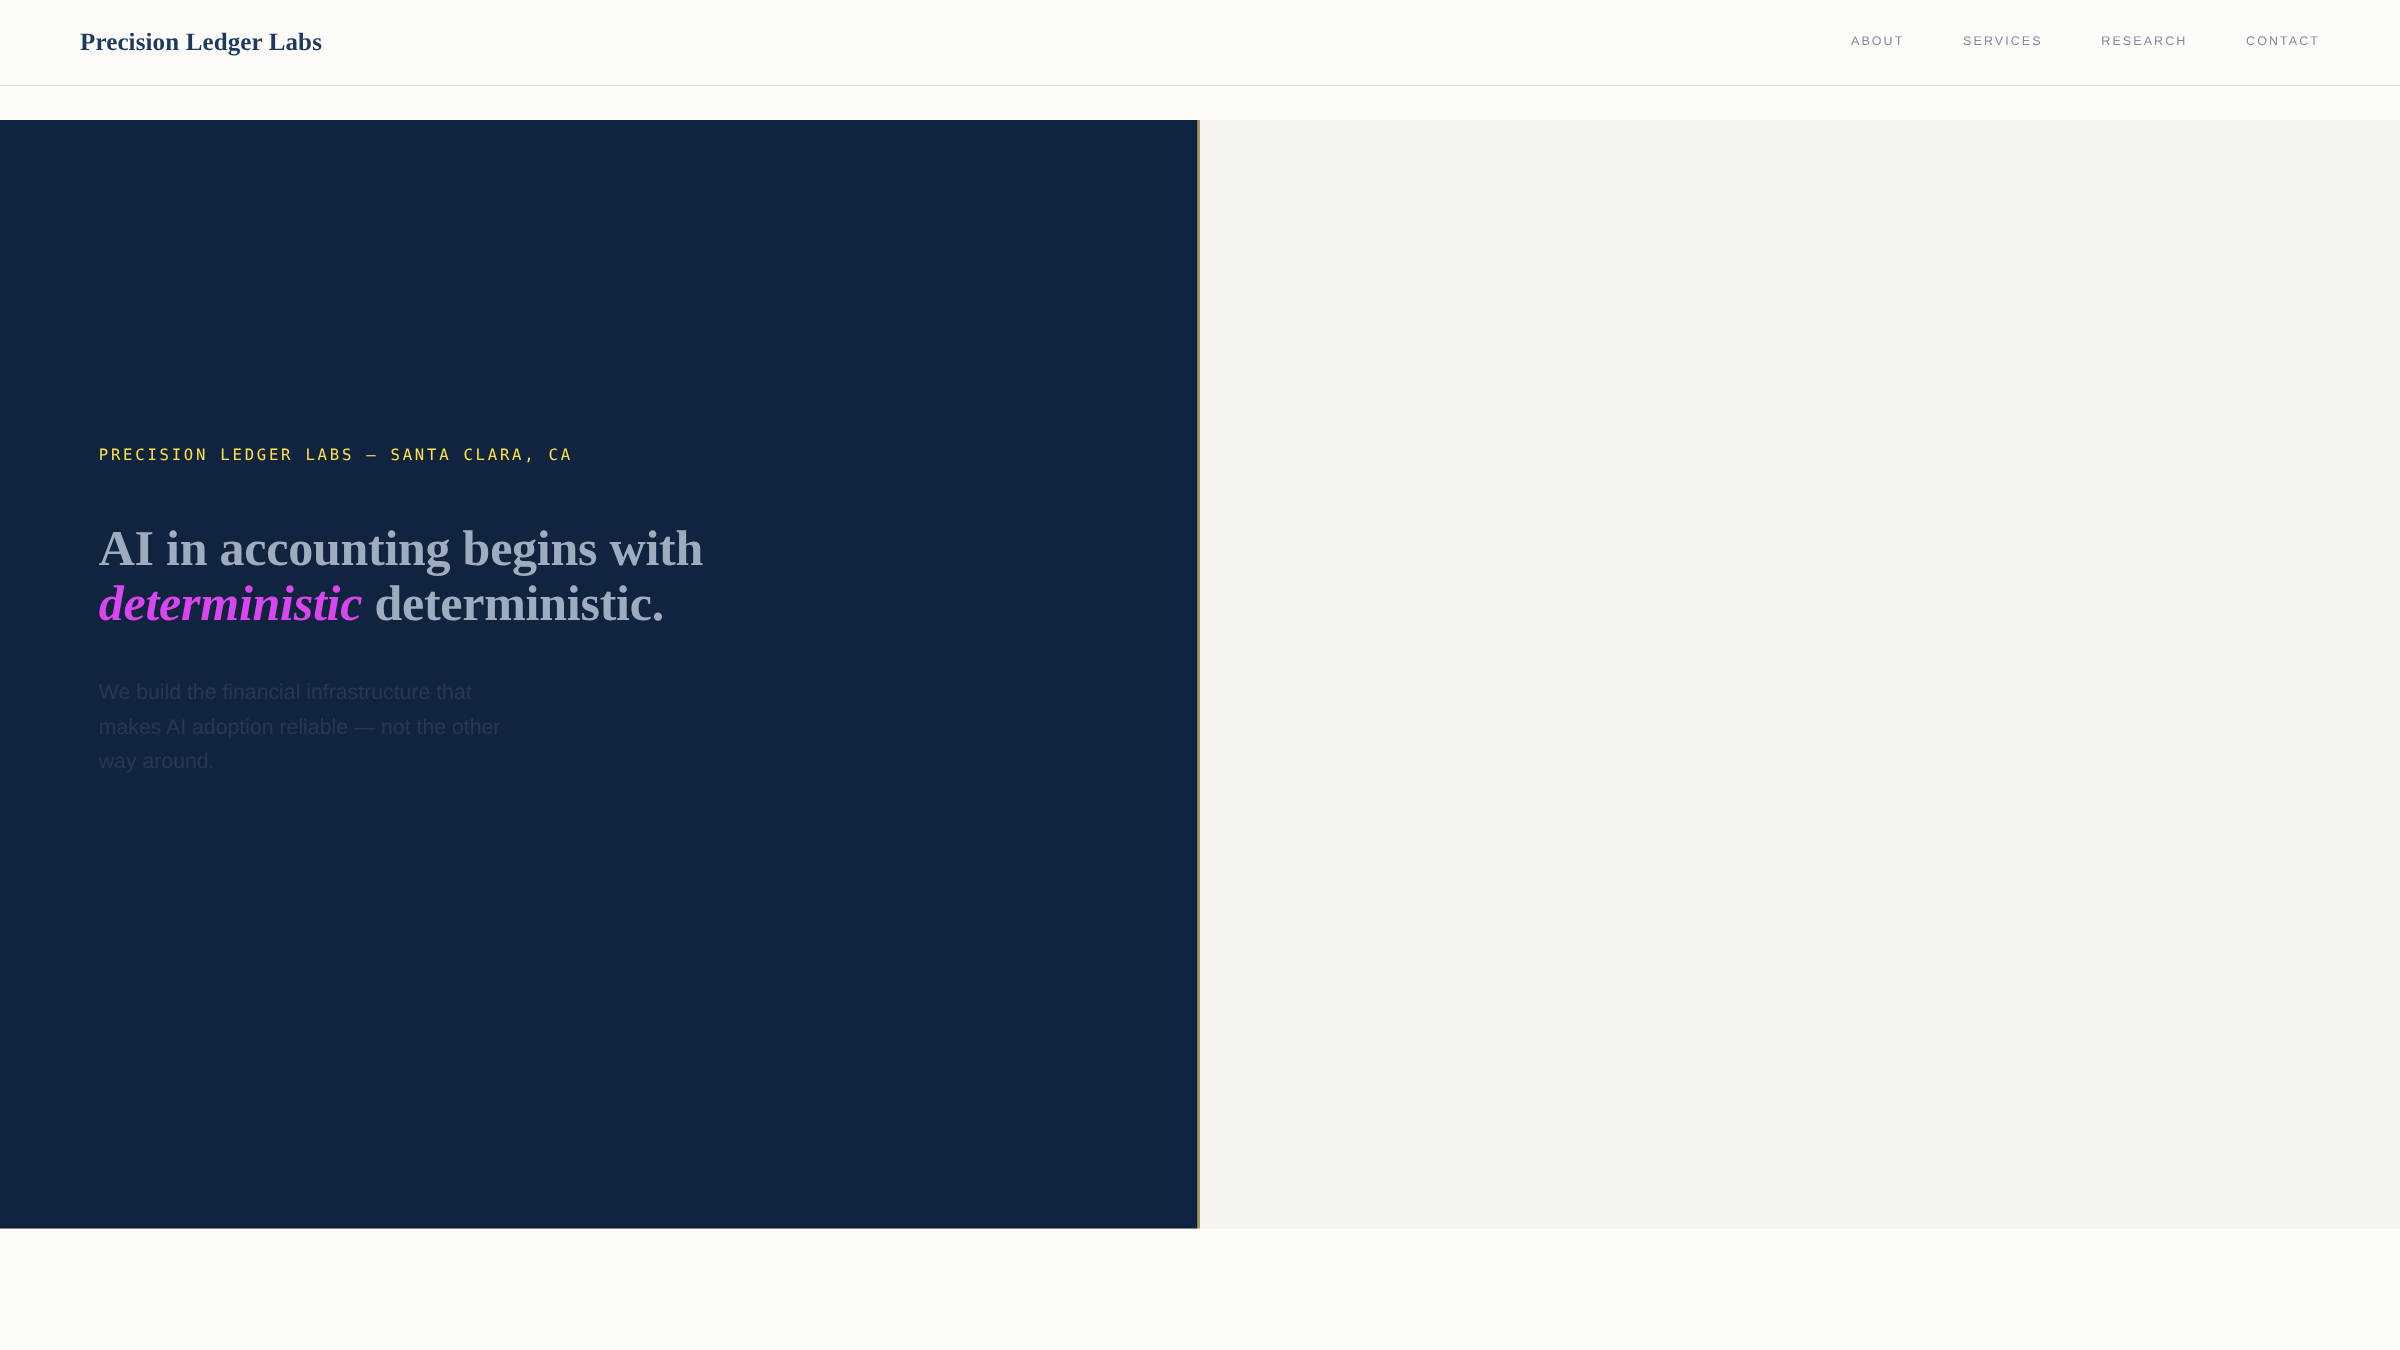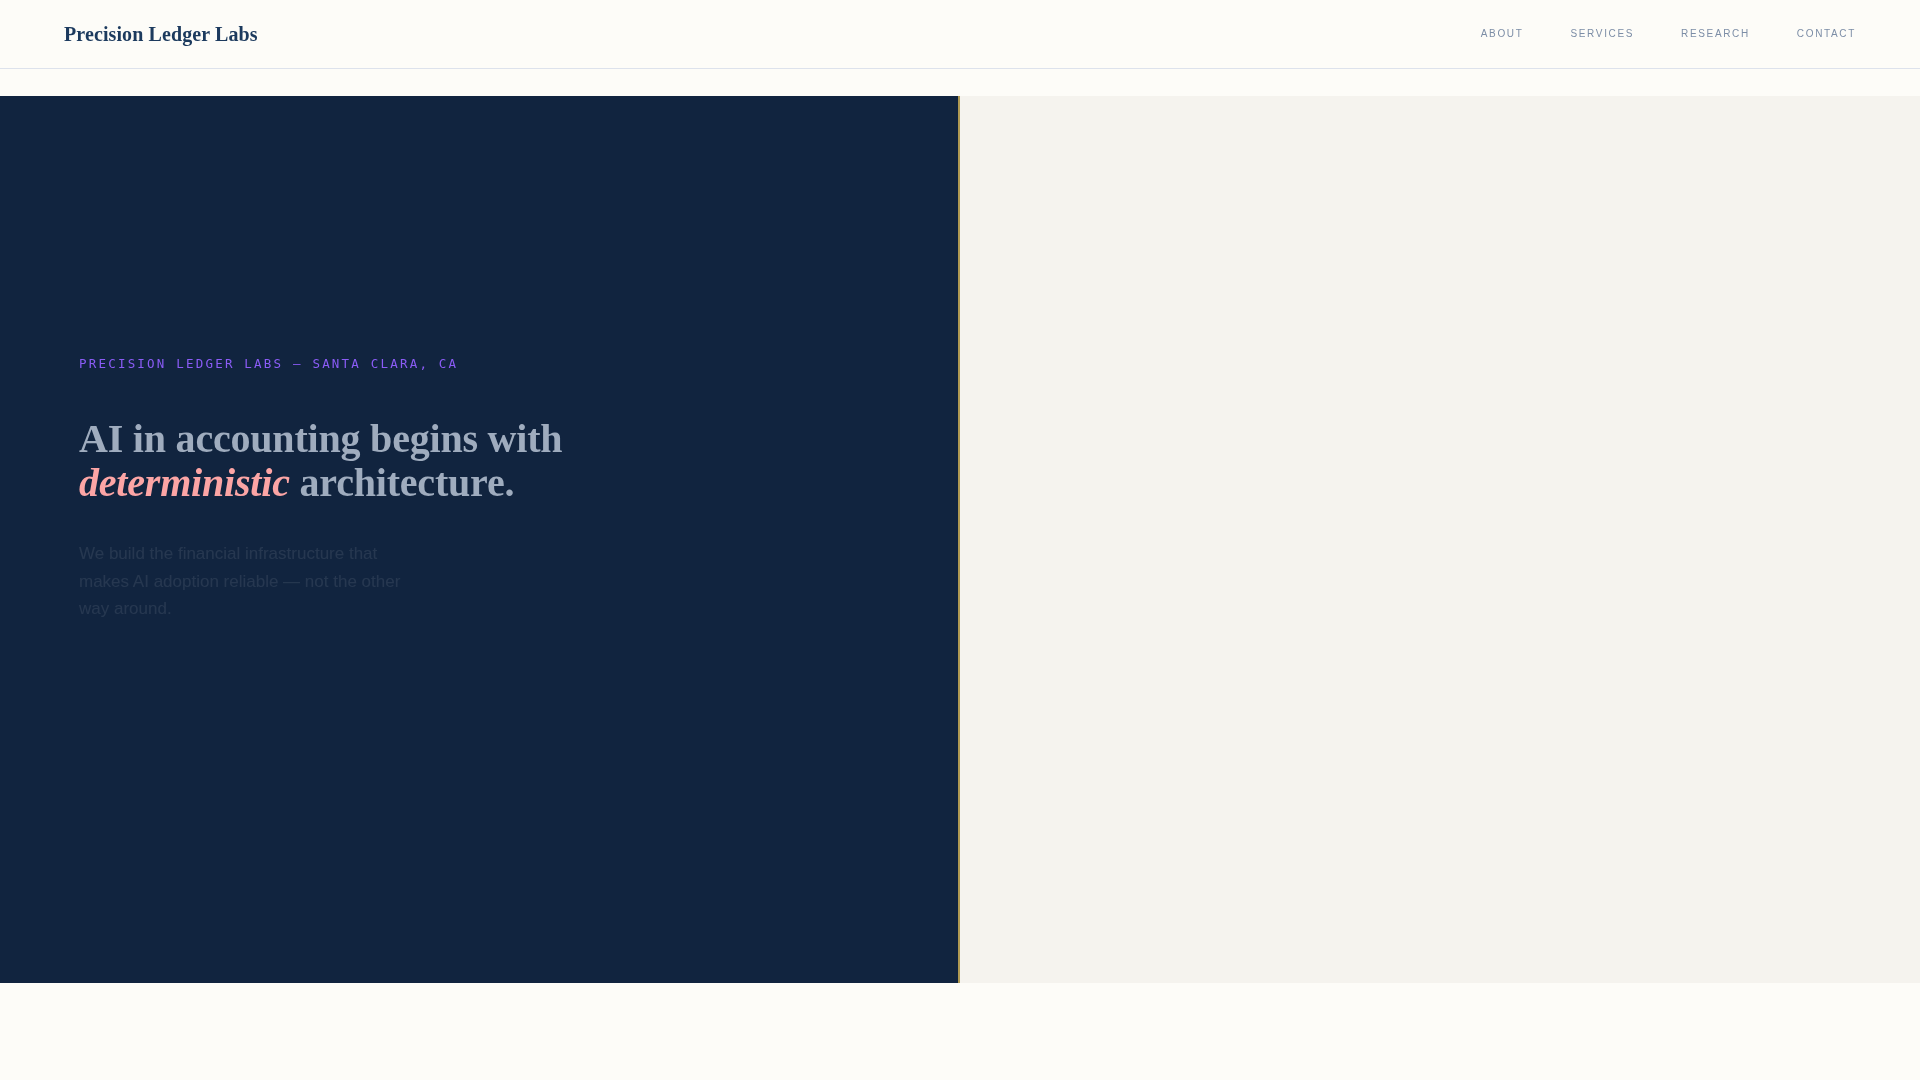"PRECISION LEDGER LABS — SANTA" .eyebrow { color: #8b5cf6 -> #fde047 }
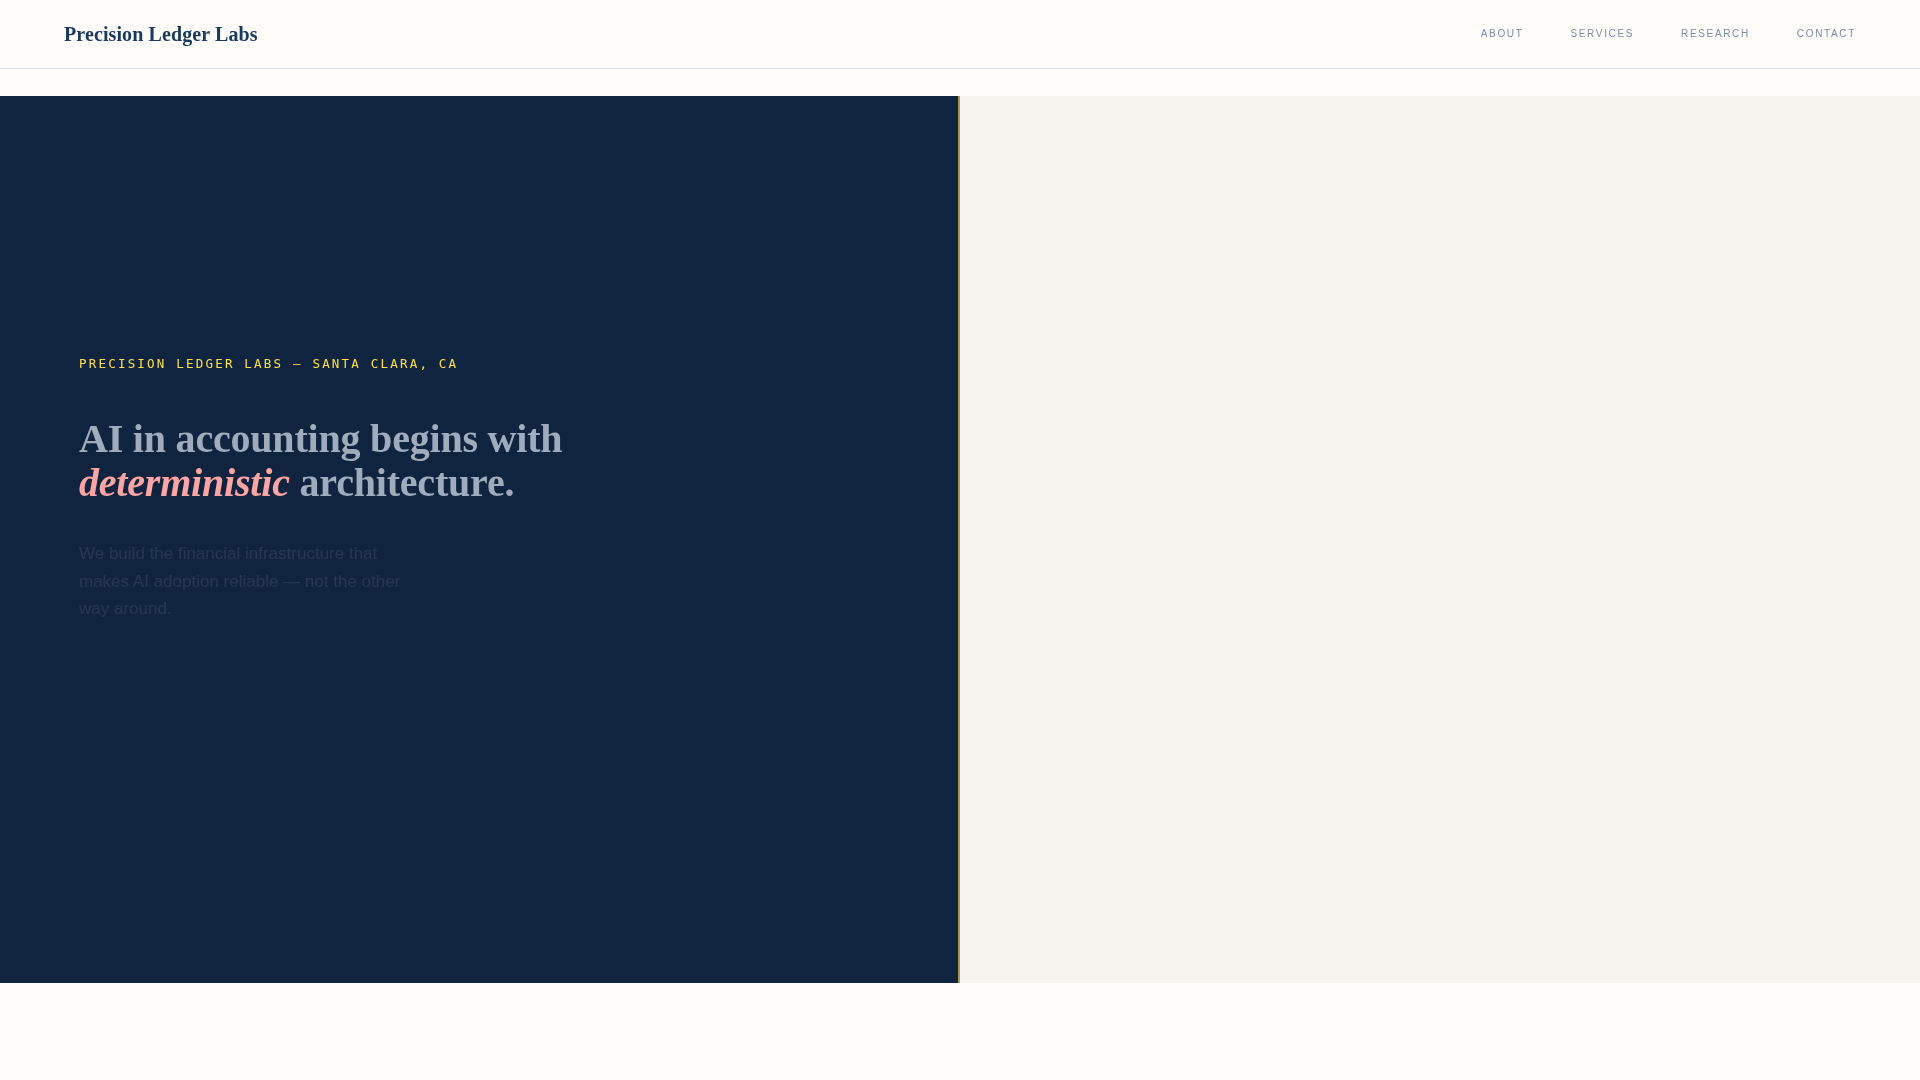"deterministic" .headline .accent { color: #fca5a5 -> #d946ef }
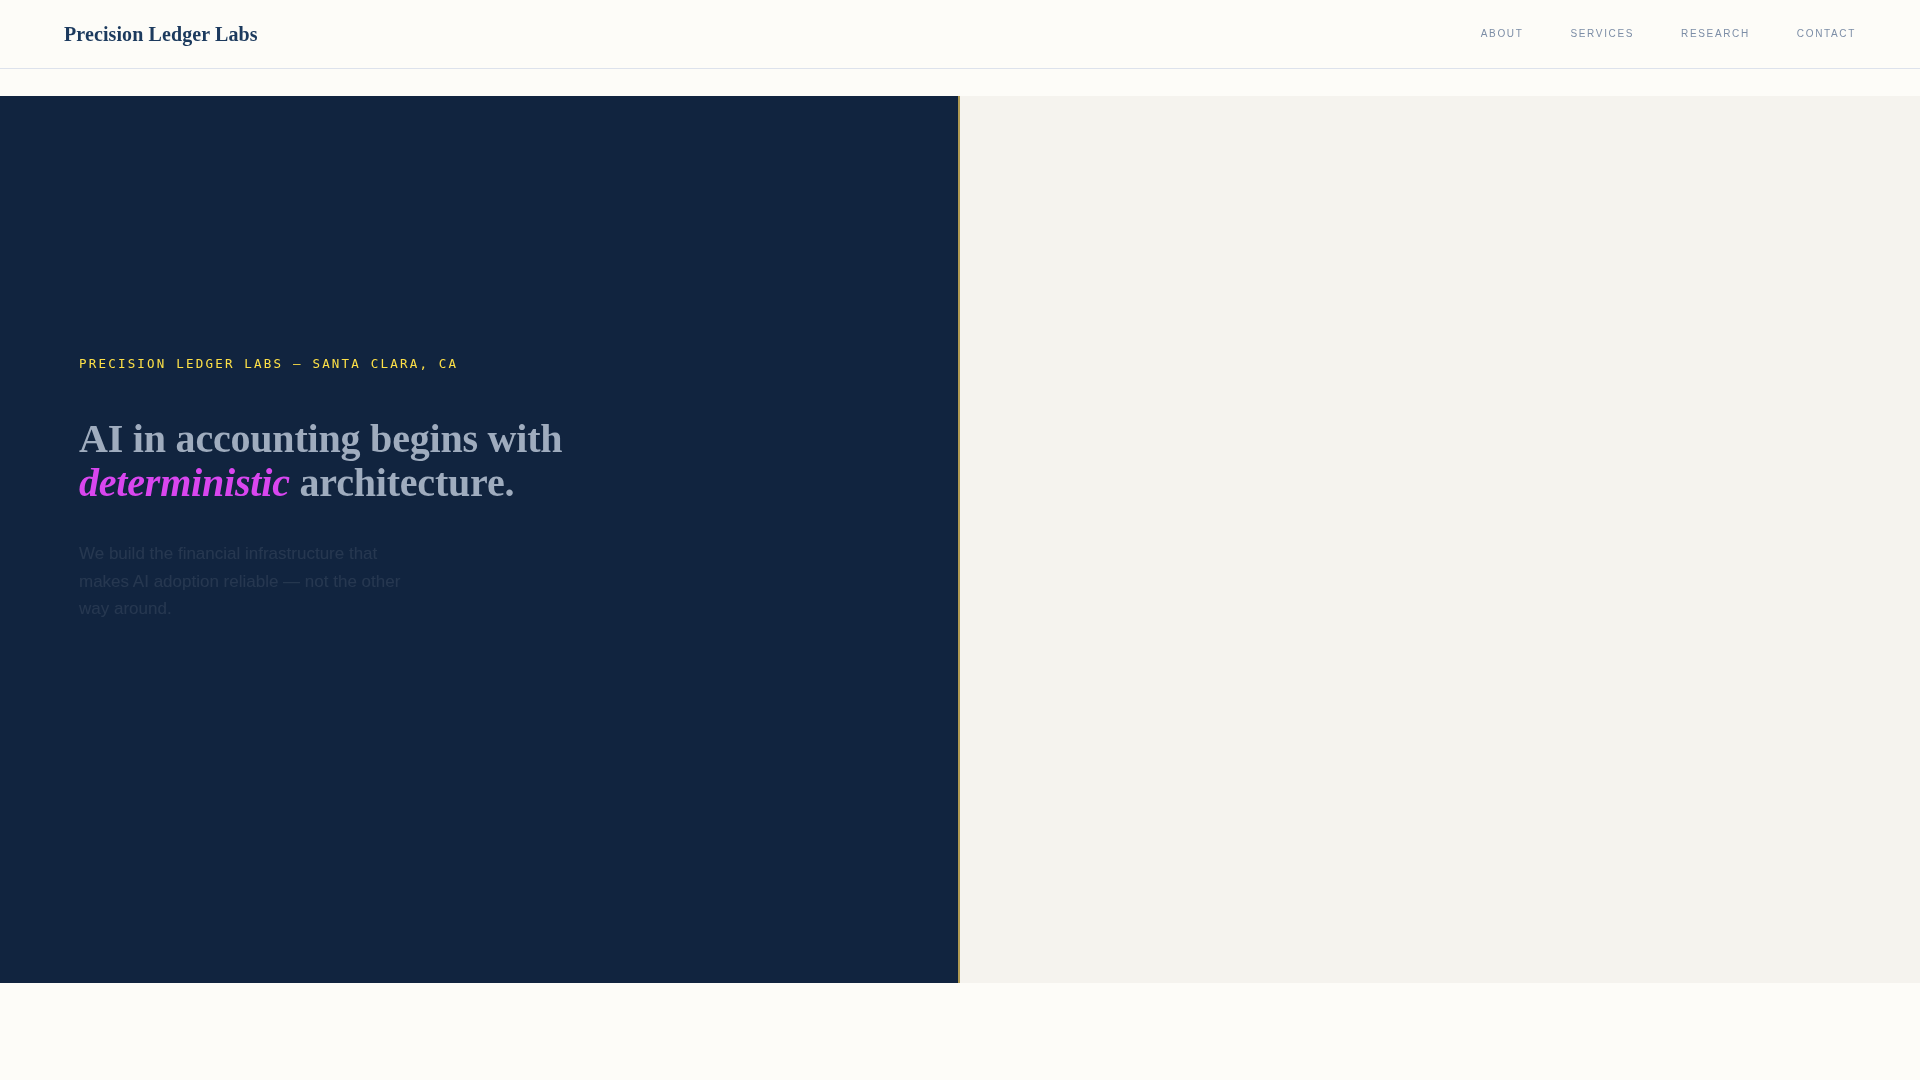"architecture." span { text: architecture -> deterministic }
